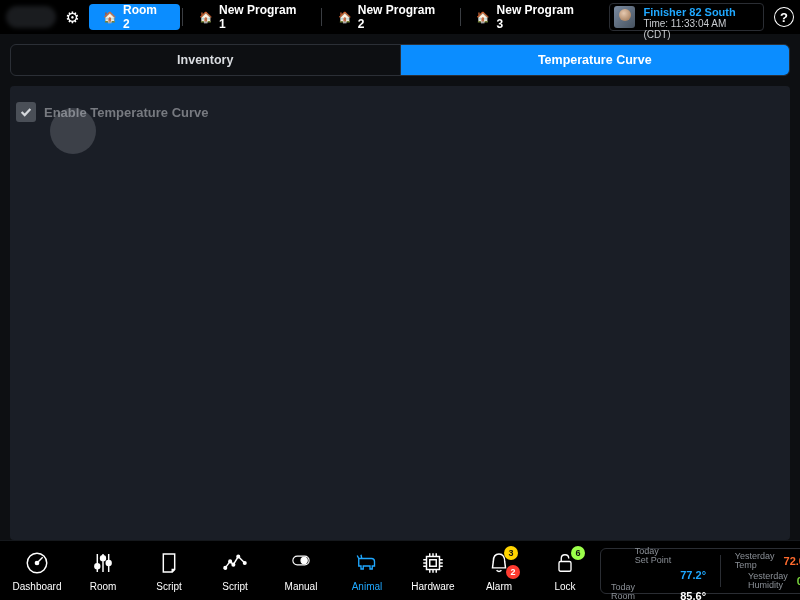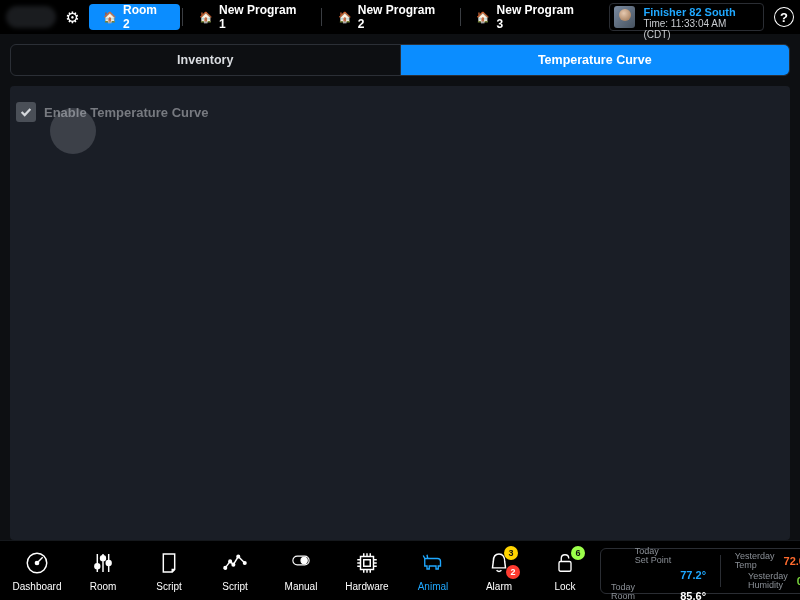"Hardware" div.nav-item { order: before "Animal" -> after "Animal" }
